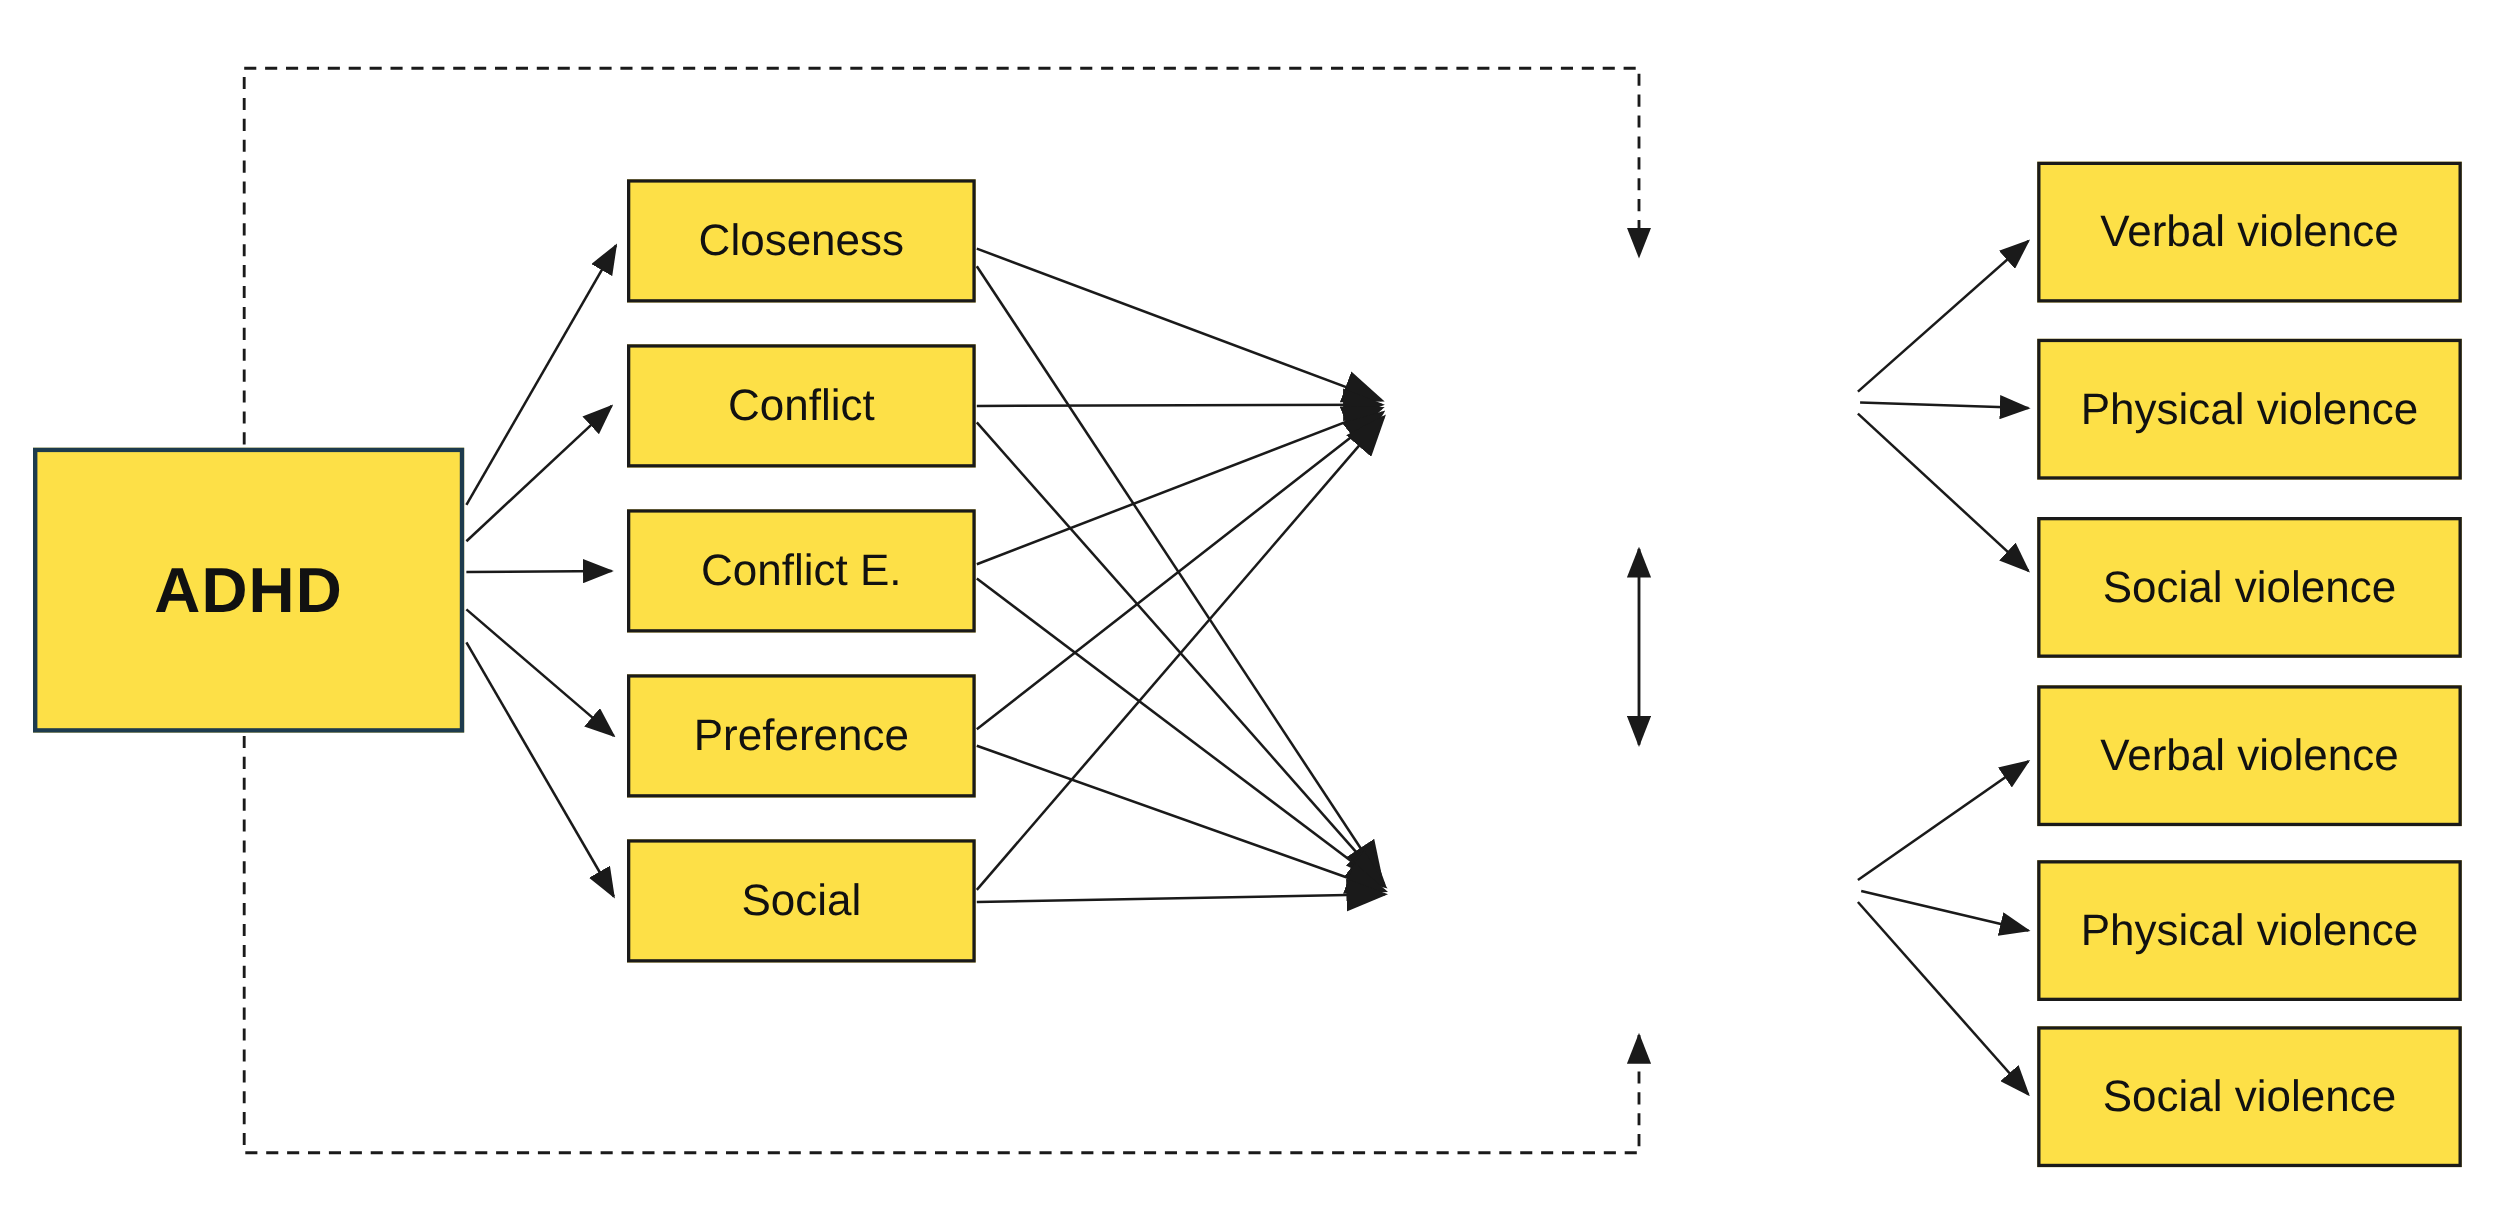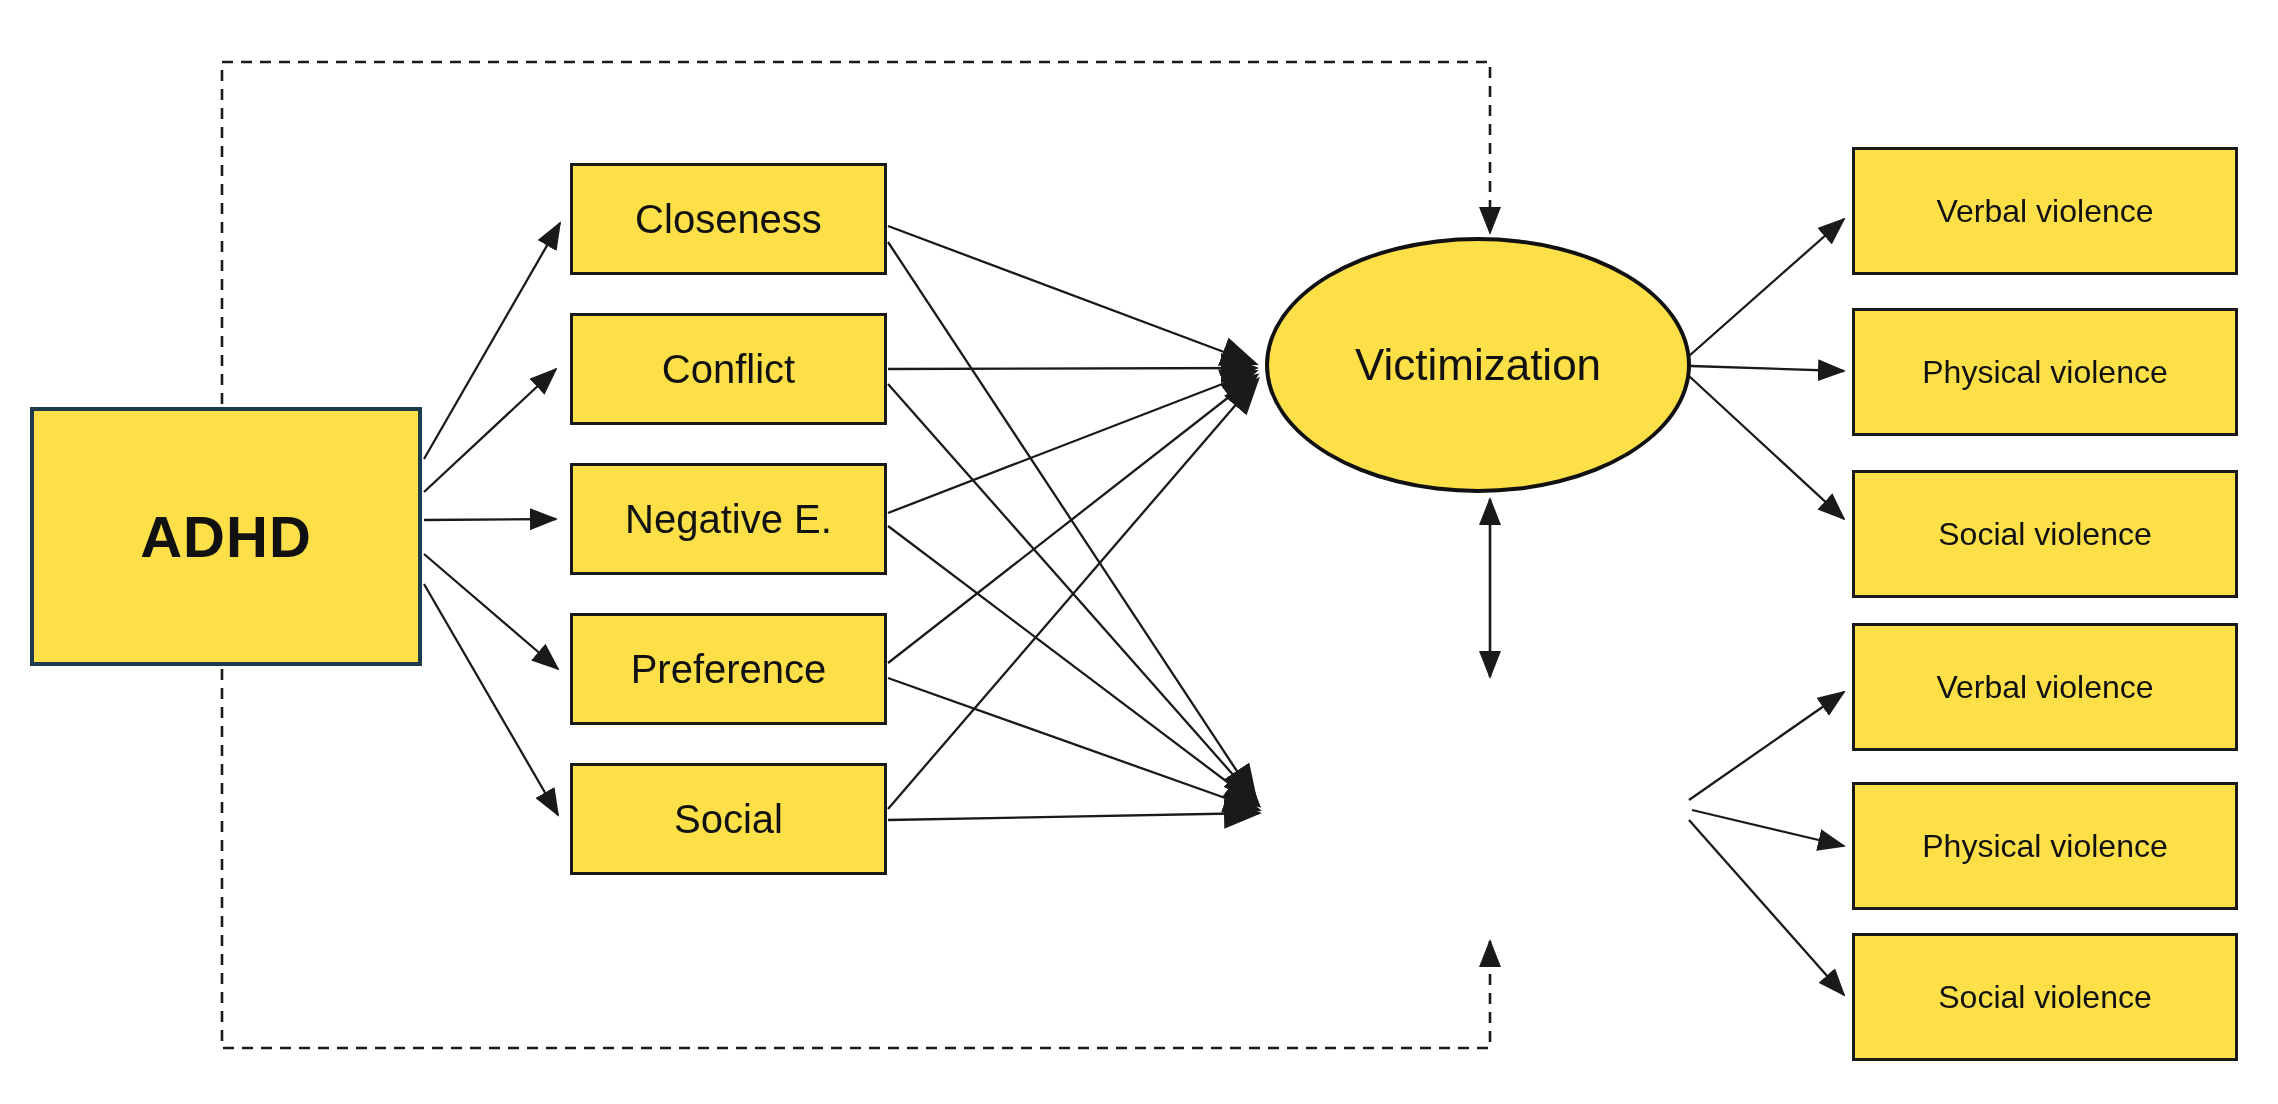"Verbal violence" .outcome { font-size: 32px -> 40px }
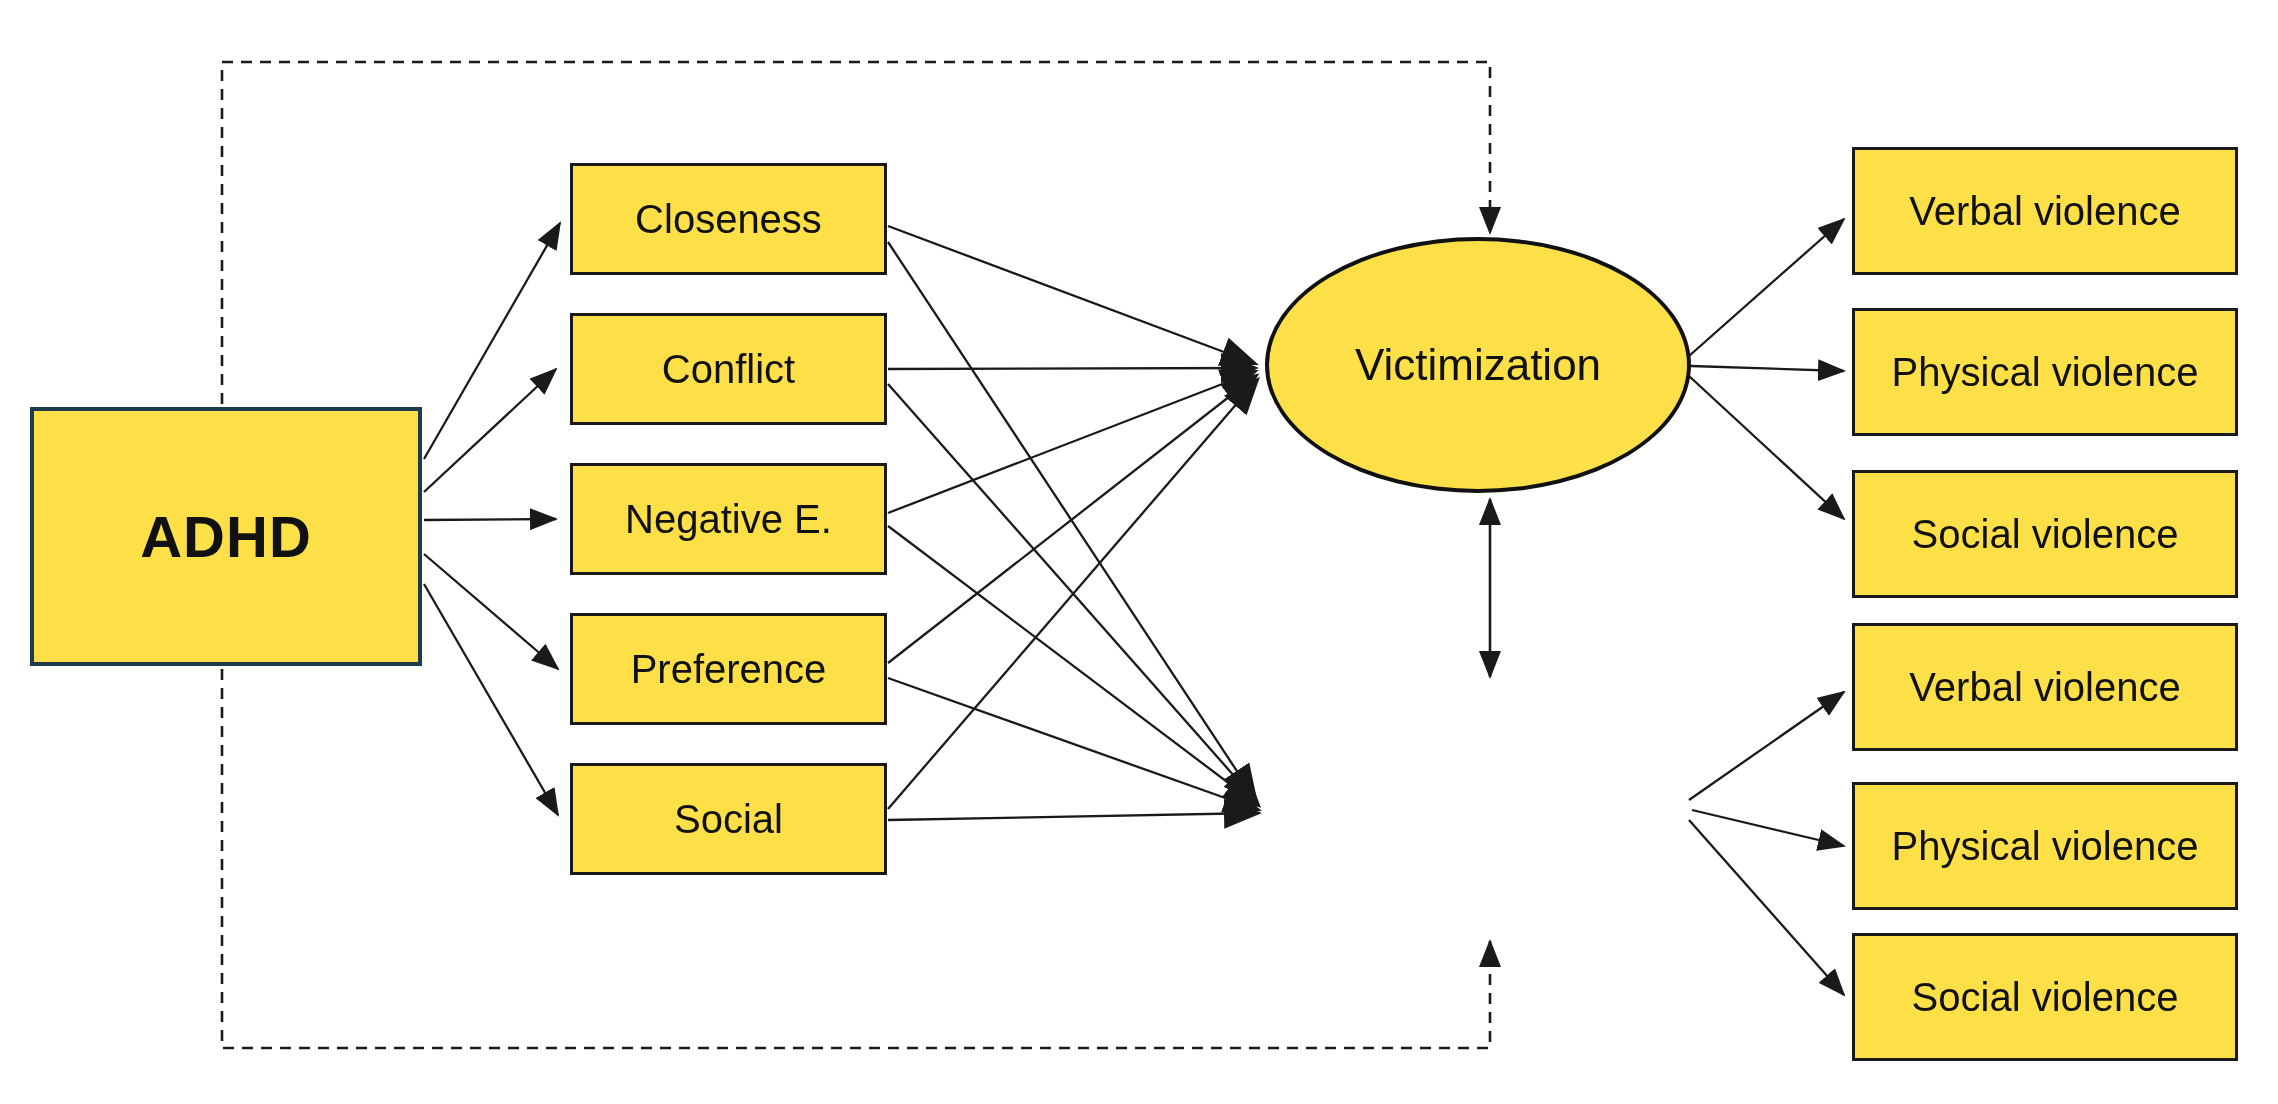"Victimization" div.node { html: <div> <span>Victimization</span> </div> -> none }
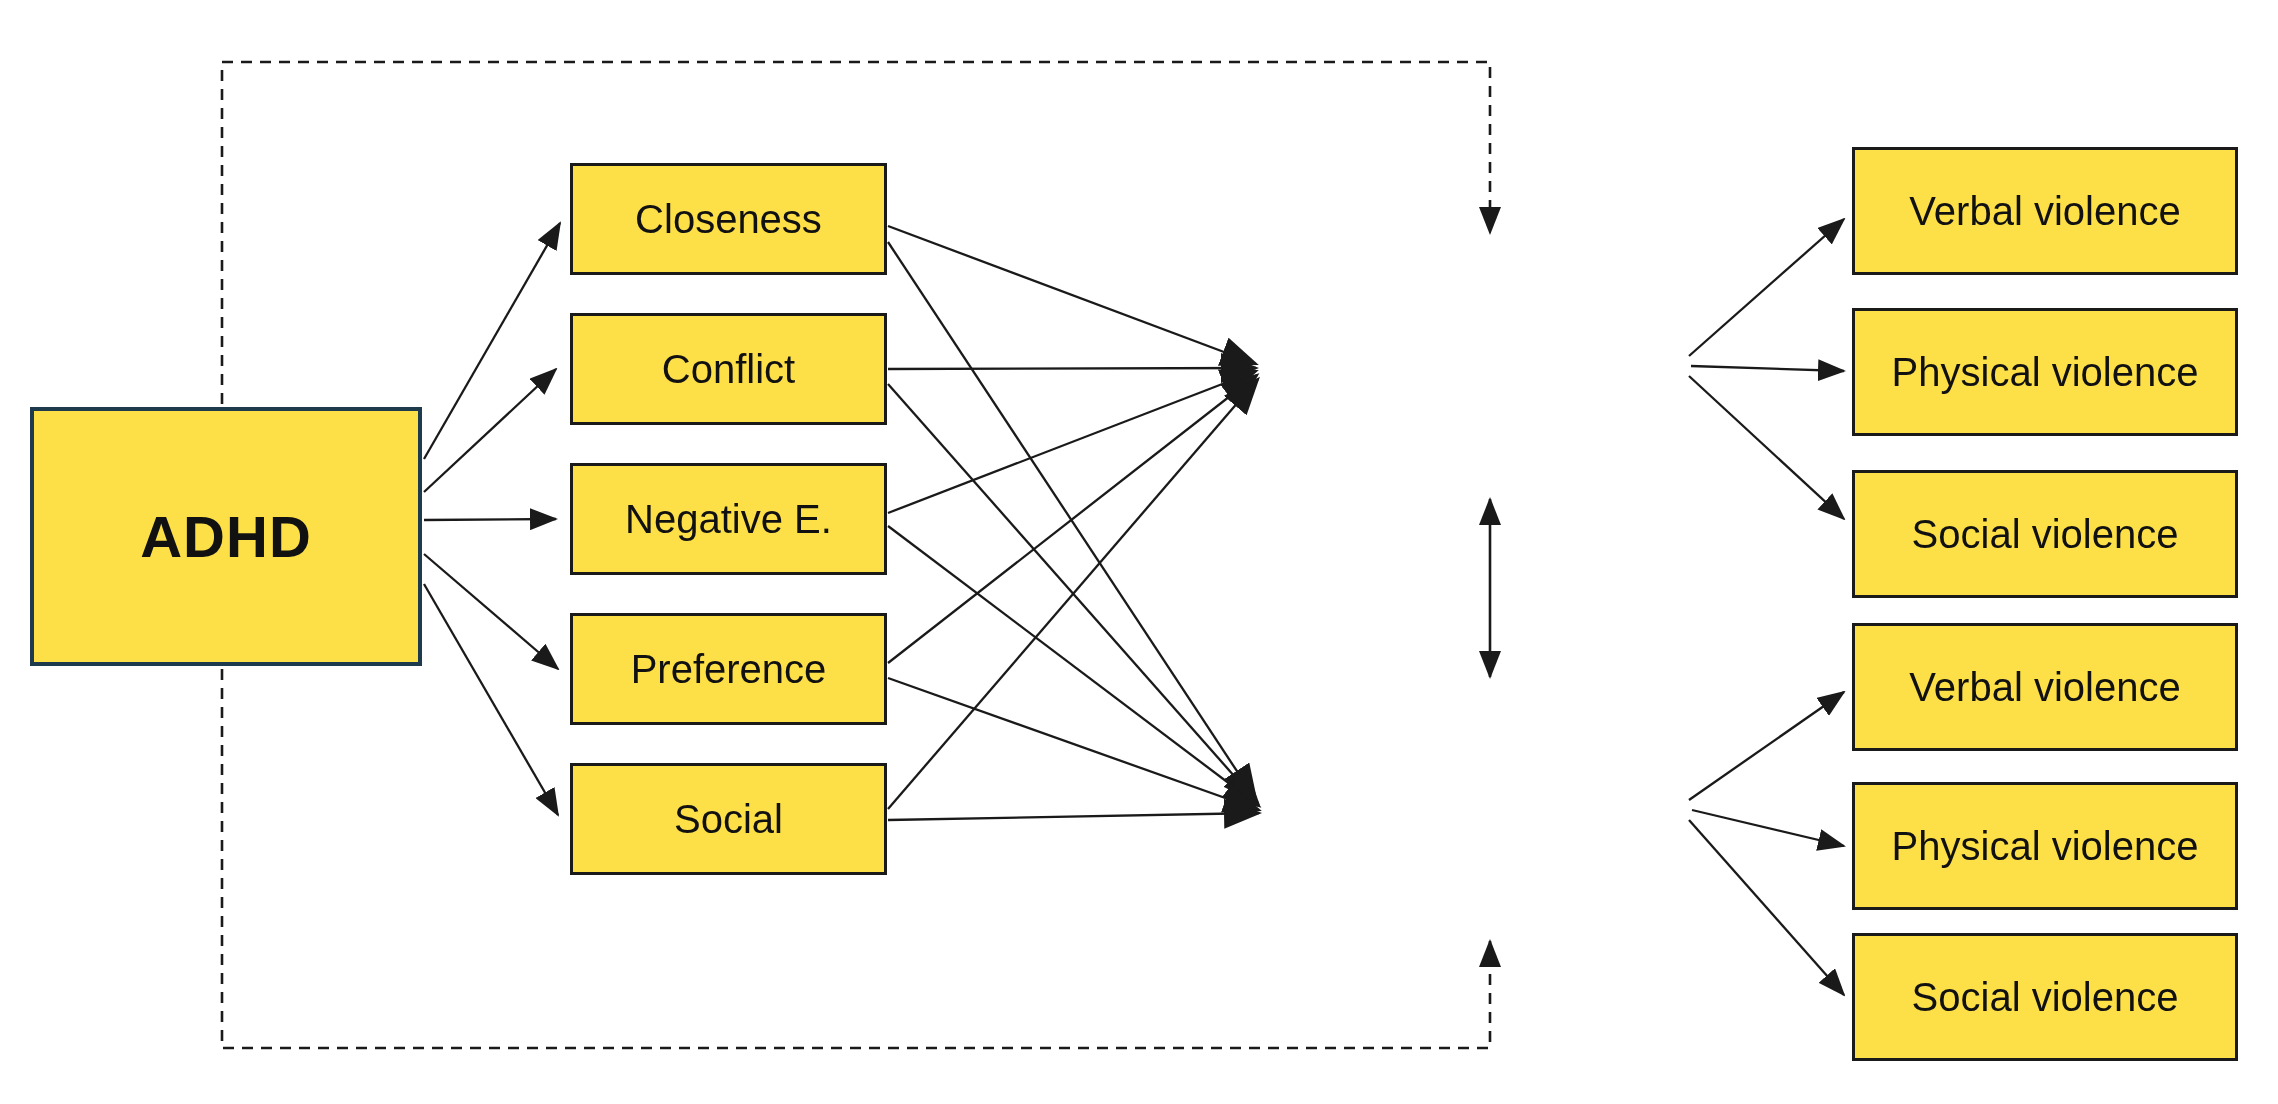"Negative E." span.lbl { text: Negative -> Conflict }
